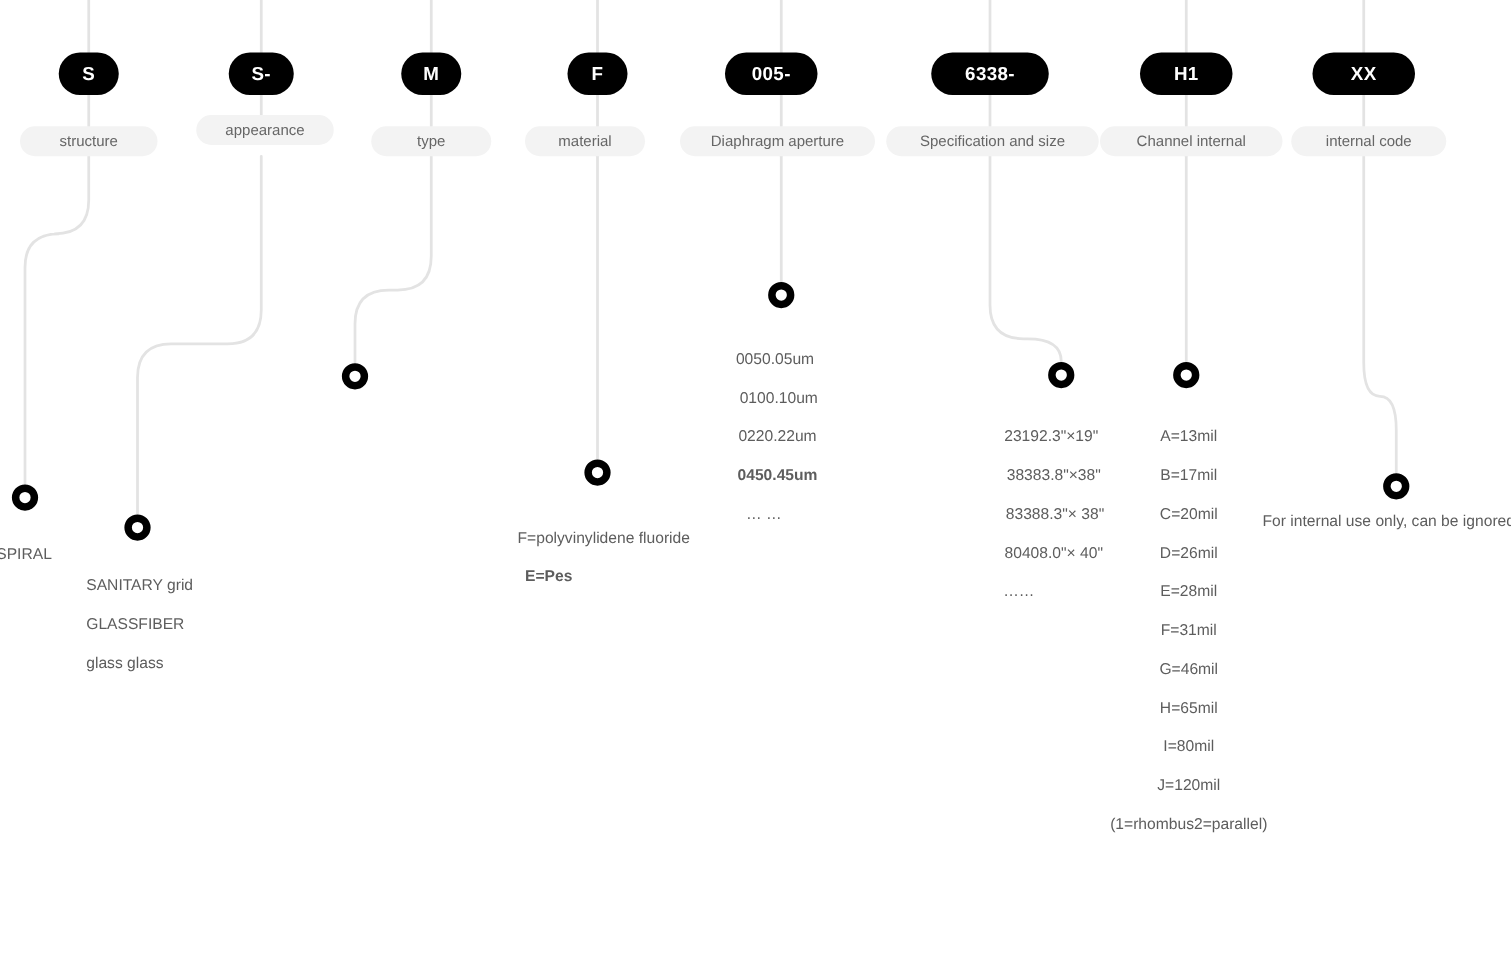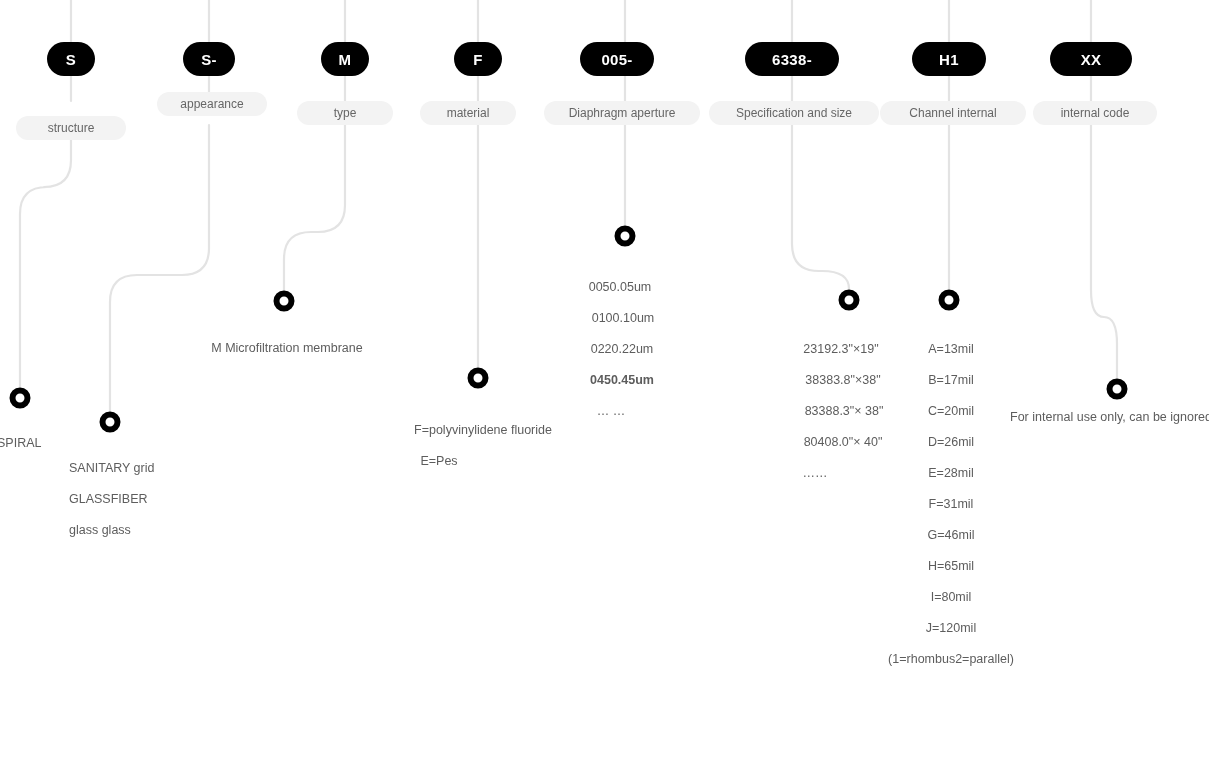"structure" div.chip { top: 116px -> 101px }
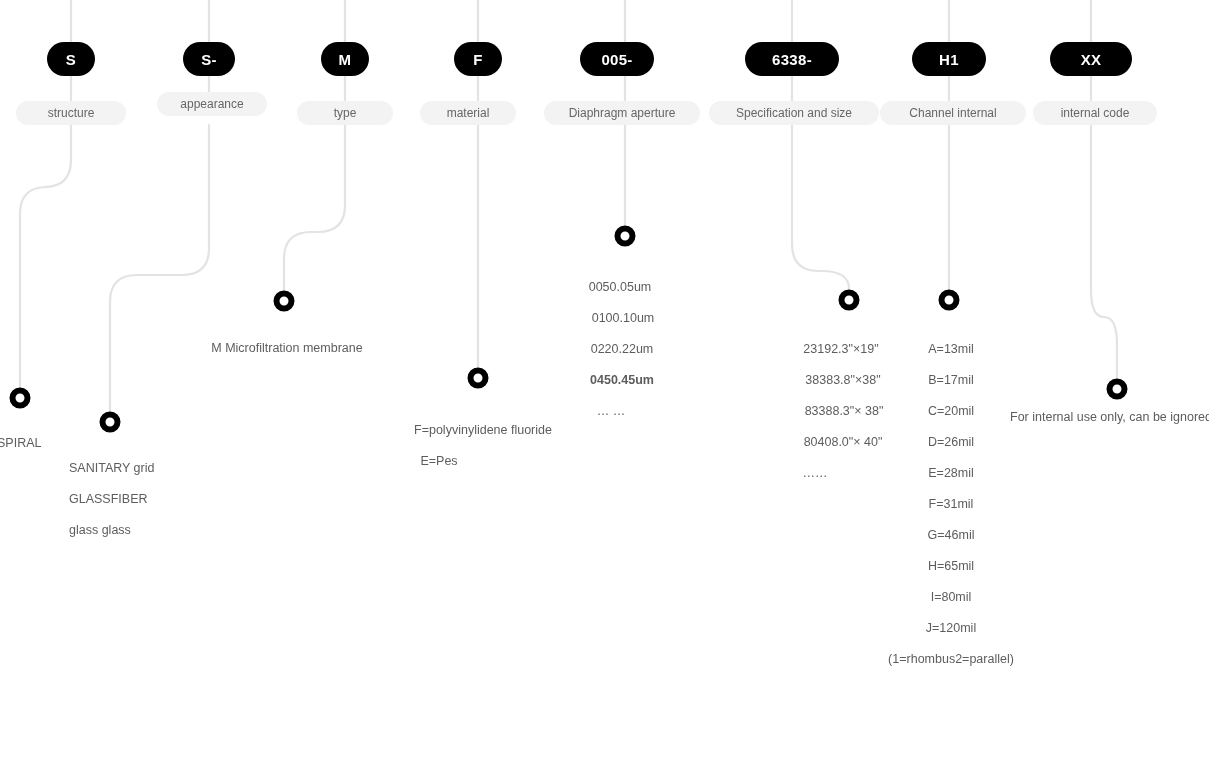"M Microfiltration membrane" div.values { html: <div> <span>M Microfiltration membrane</span> </div> -> none }
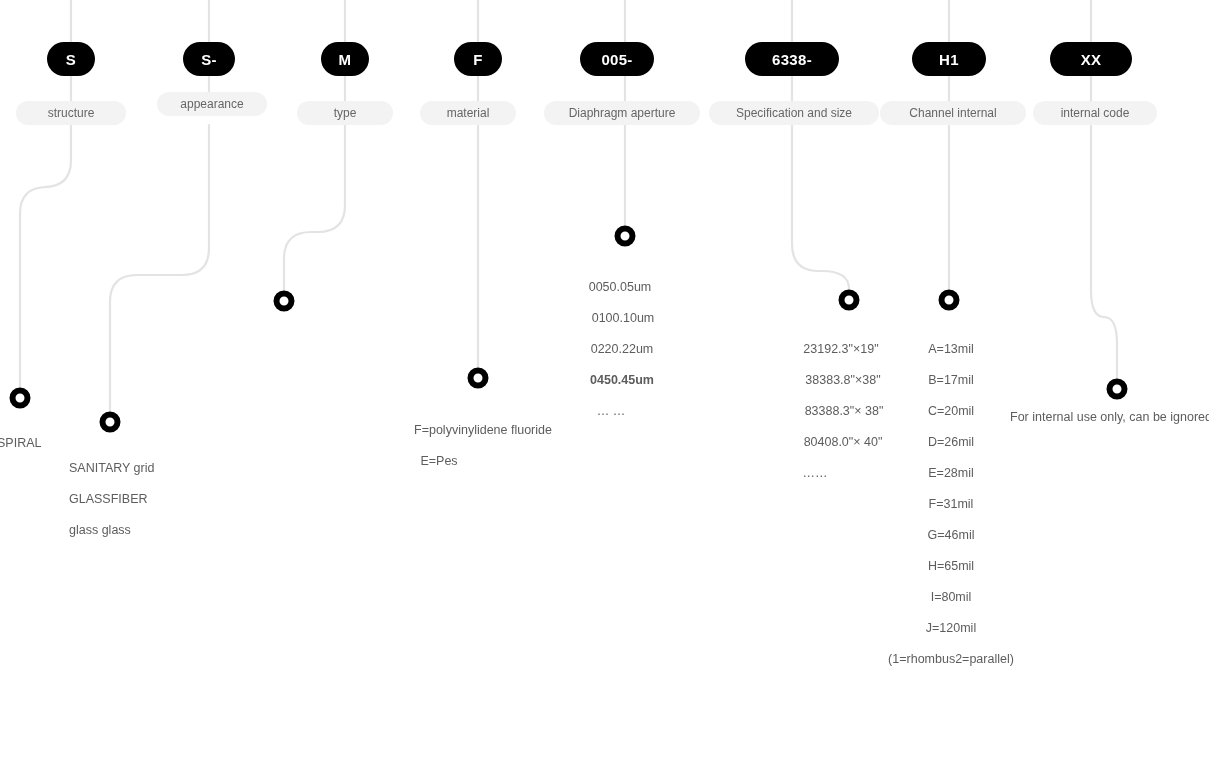"E=Pes" span.vline { font-weight: none -> bold }
